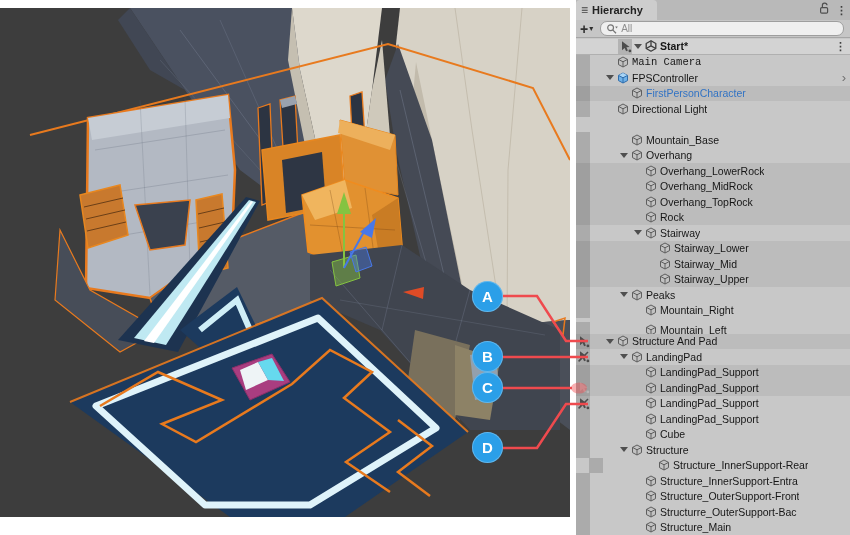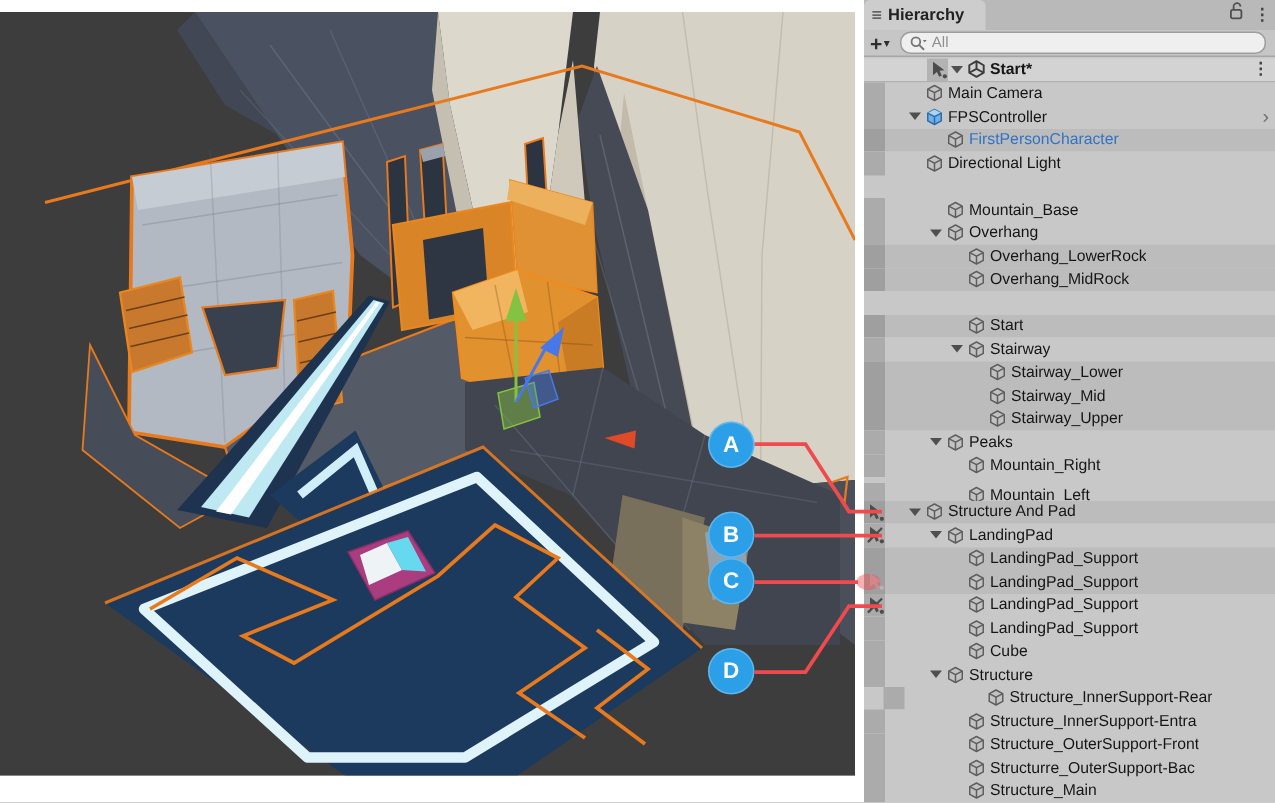"Main Camera" div.hrow { font-family: none -> Liberation Mono, monospace }
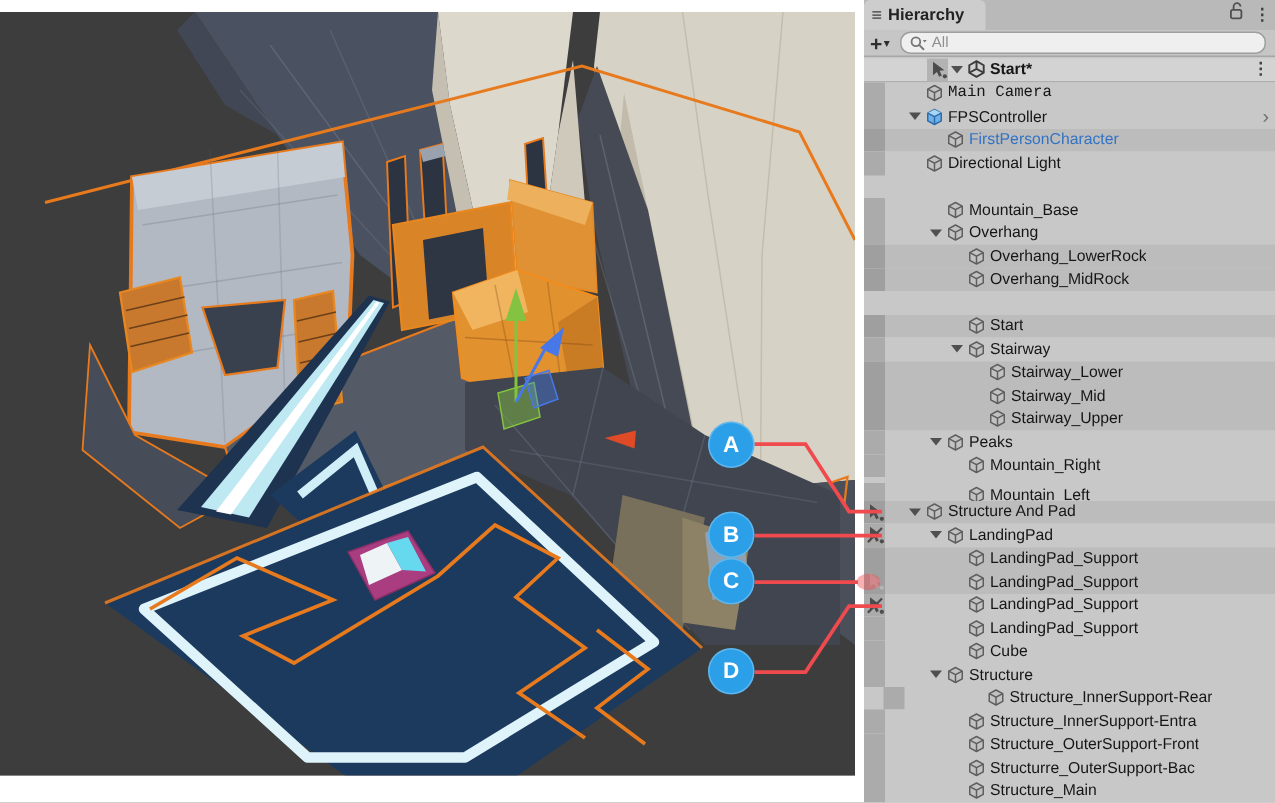"Overhang_TopRock" div.hrow { html: none -> <div> <div></div> <div></div> <div></div> <div> <svg> <path></path> <path></path> </svg> </div> <span>Overhang_TopRock</span> </div> }
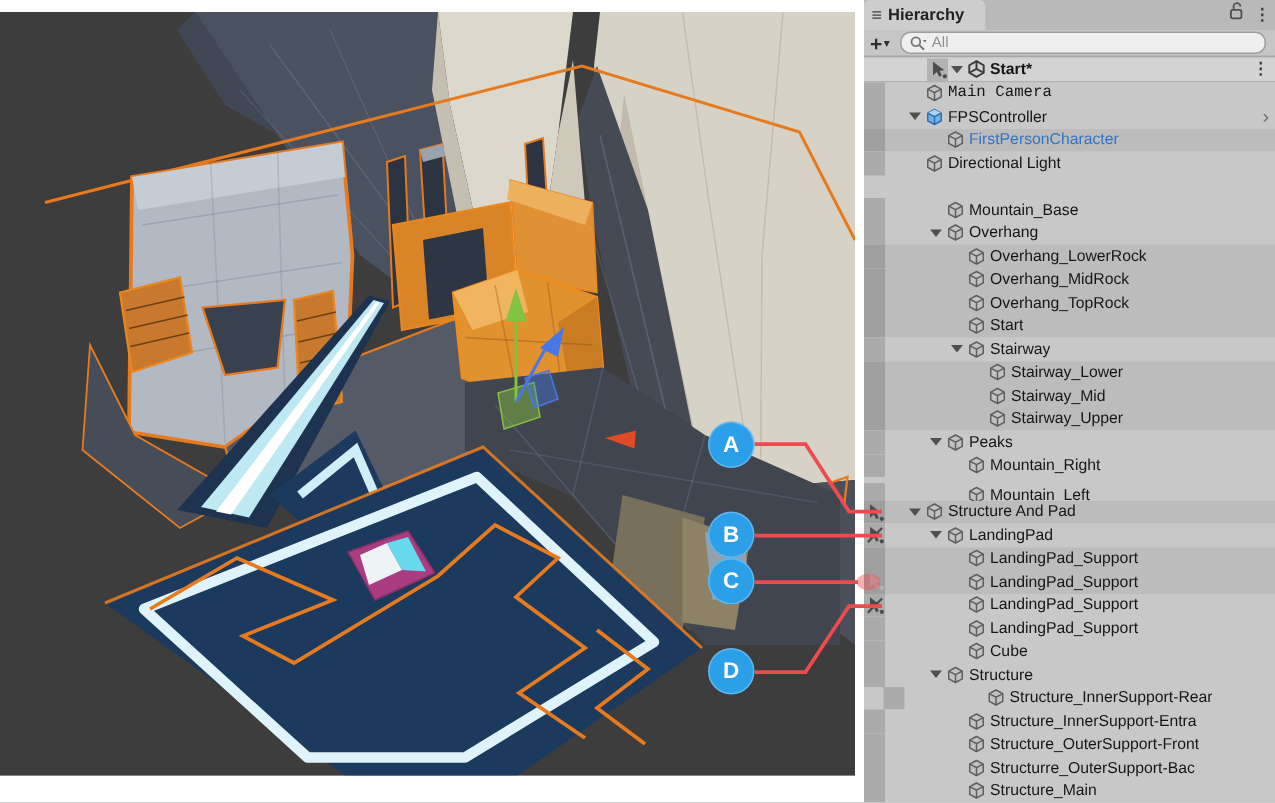"Start" span.rlabel { text: Start -> Rock }
